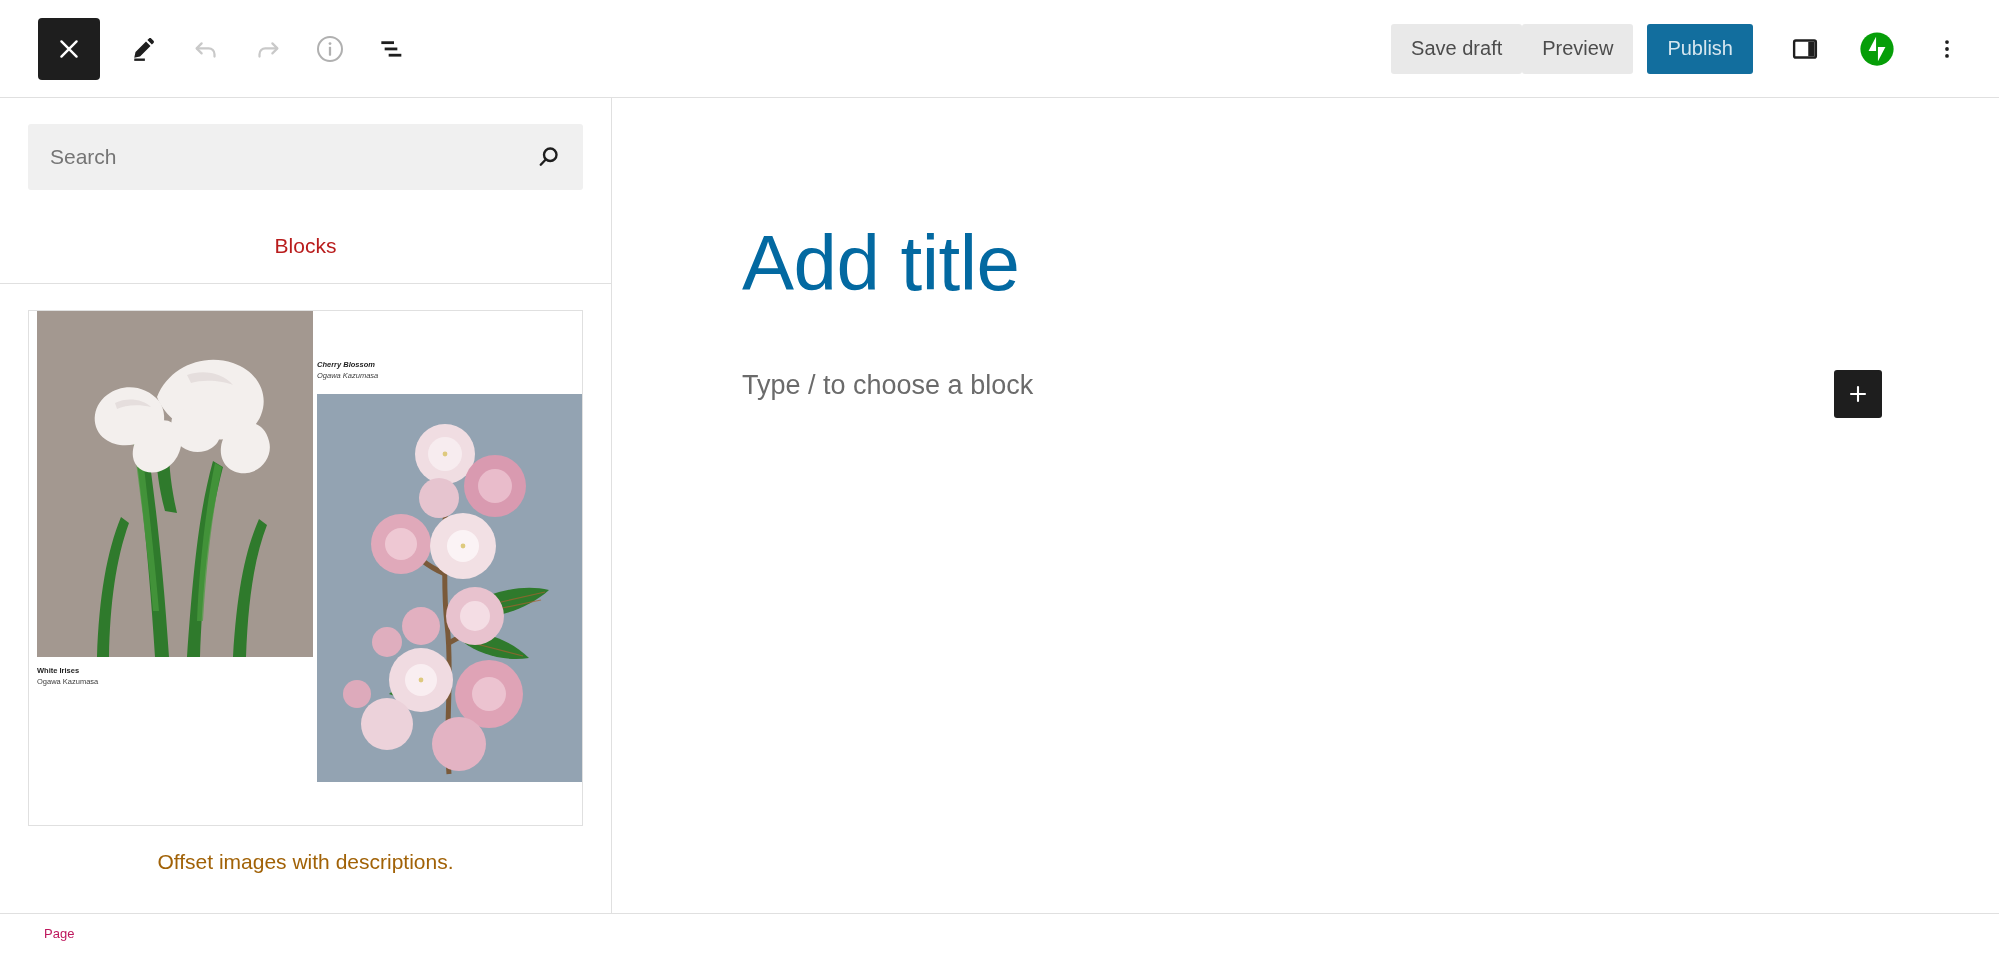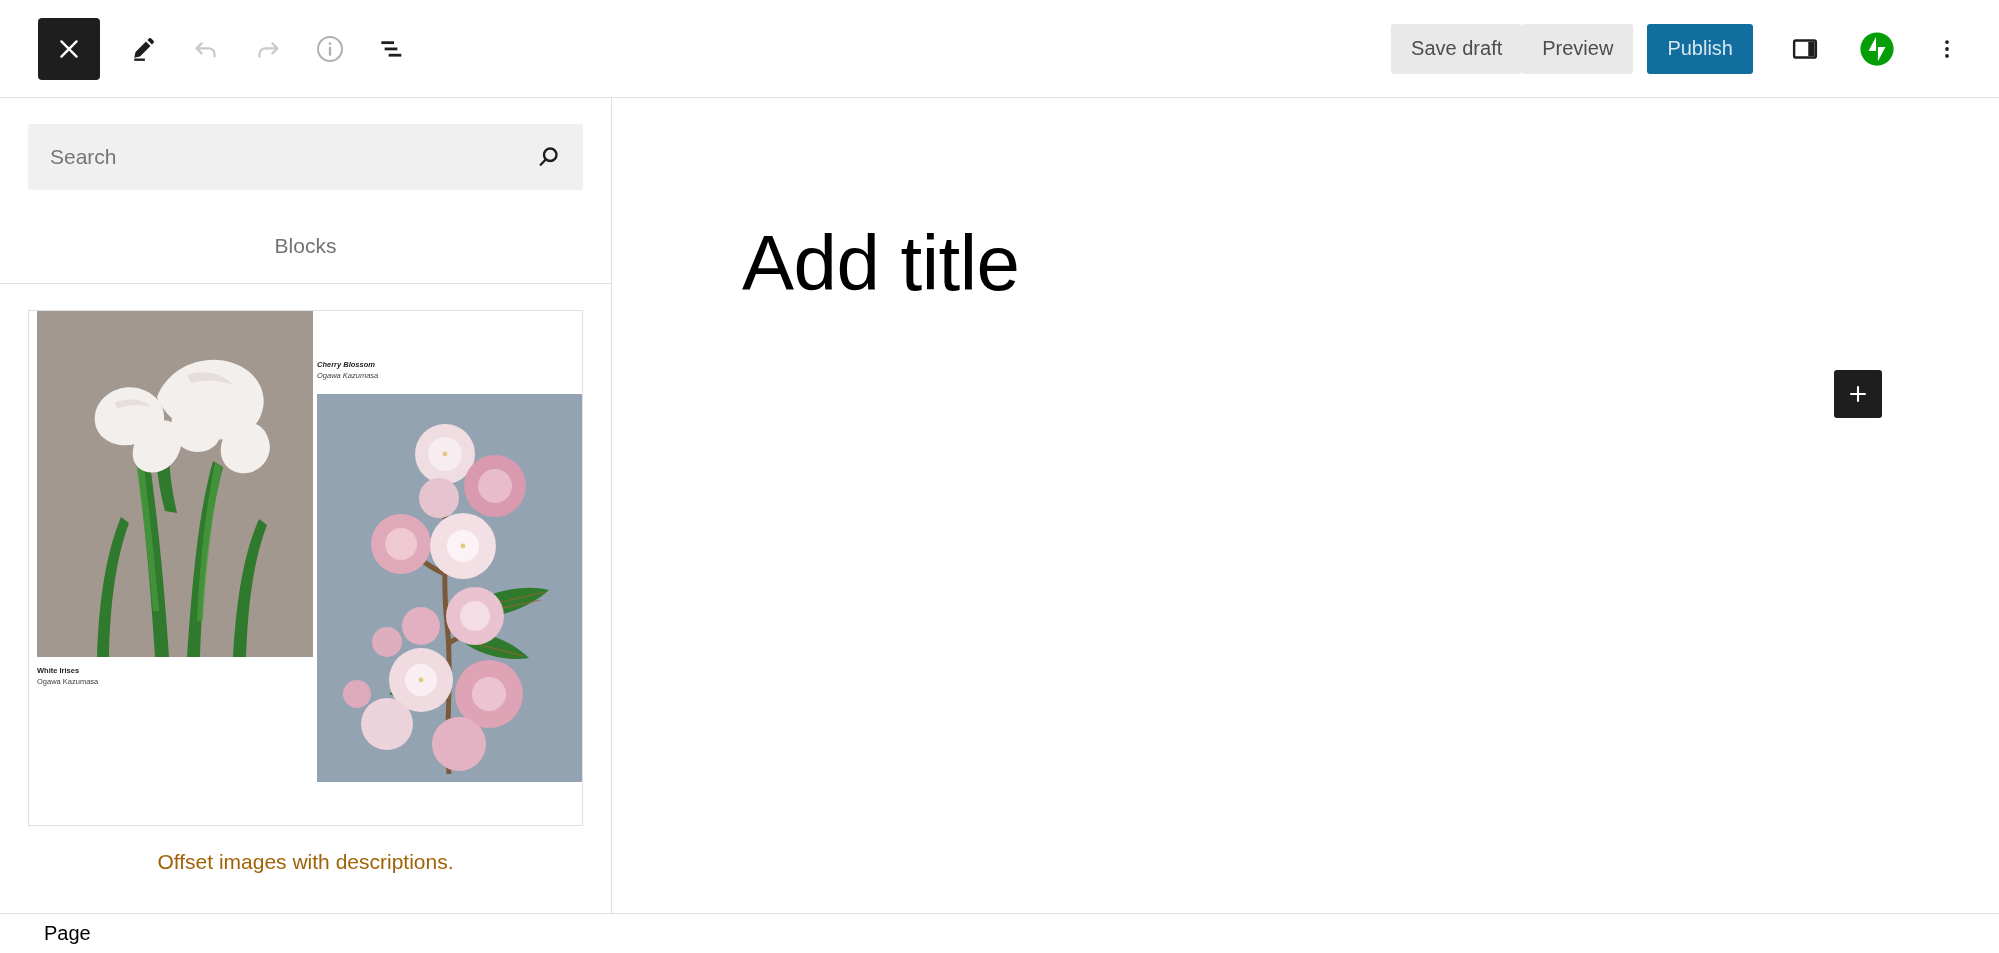"Blocks" .tab { color: #737373 -> #b91c1c }
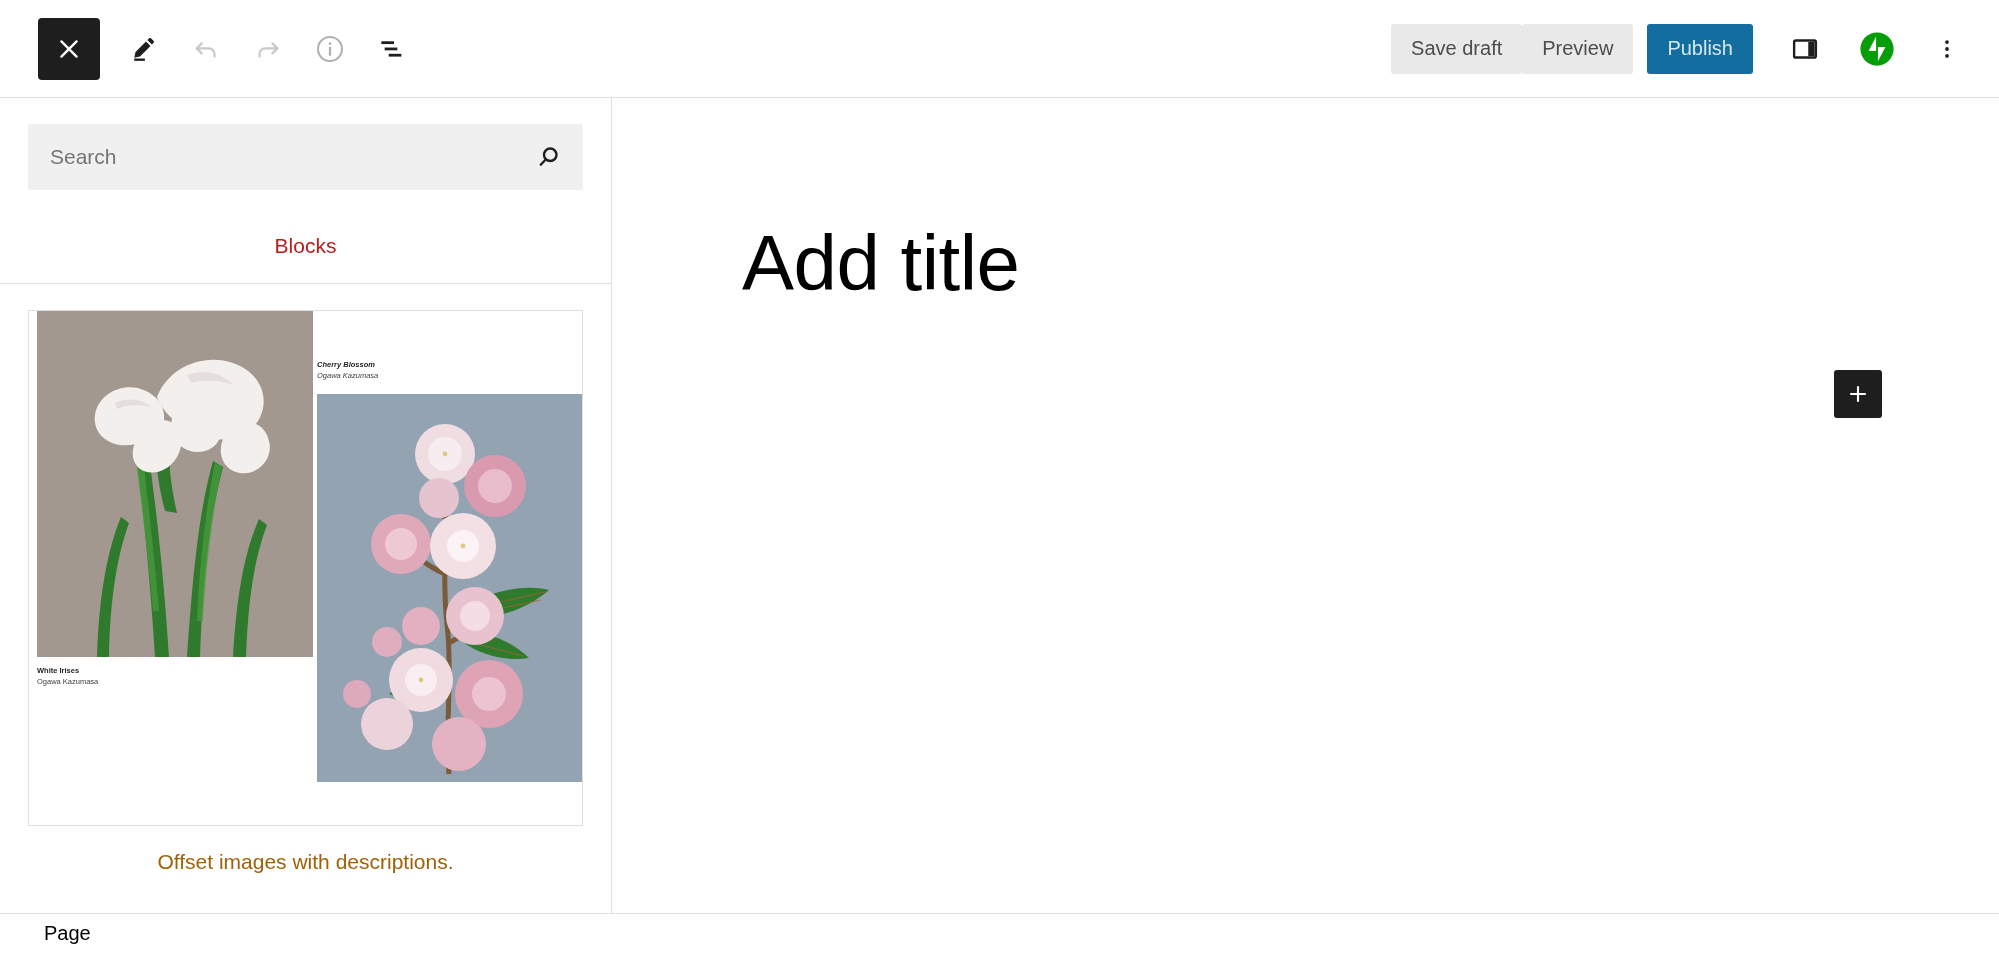"Add title" .post-title { color: #000000 -> #0369a1 }
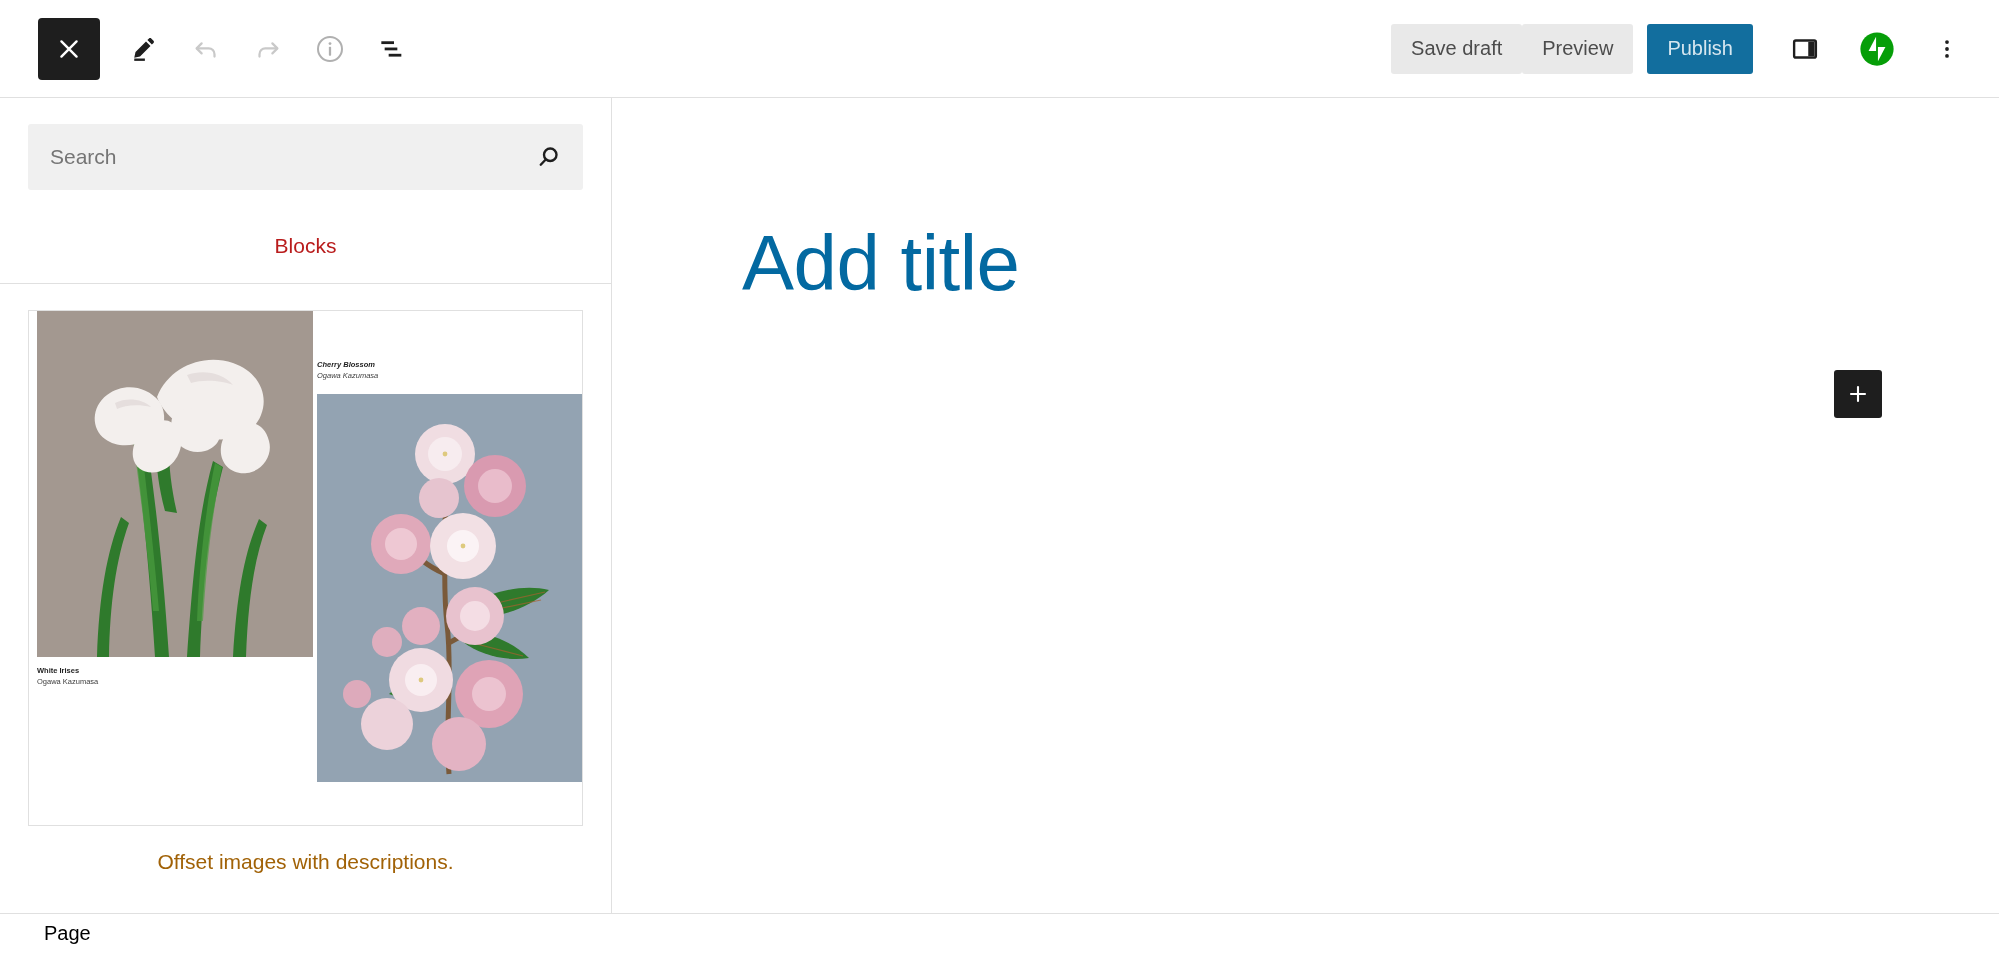"Type / to choose a" div.block-prompt { html: none -> <div>Type / to choose a block</div> }
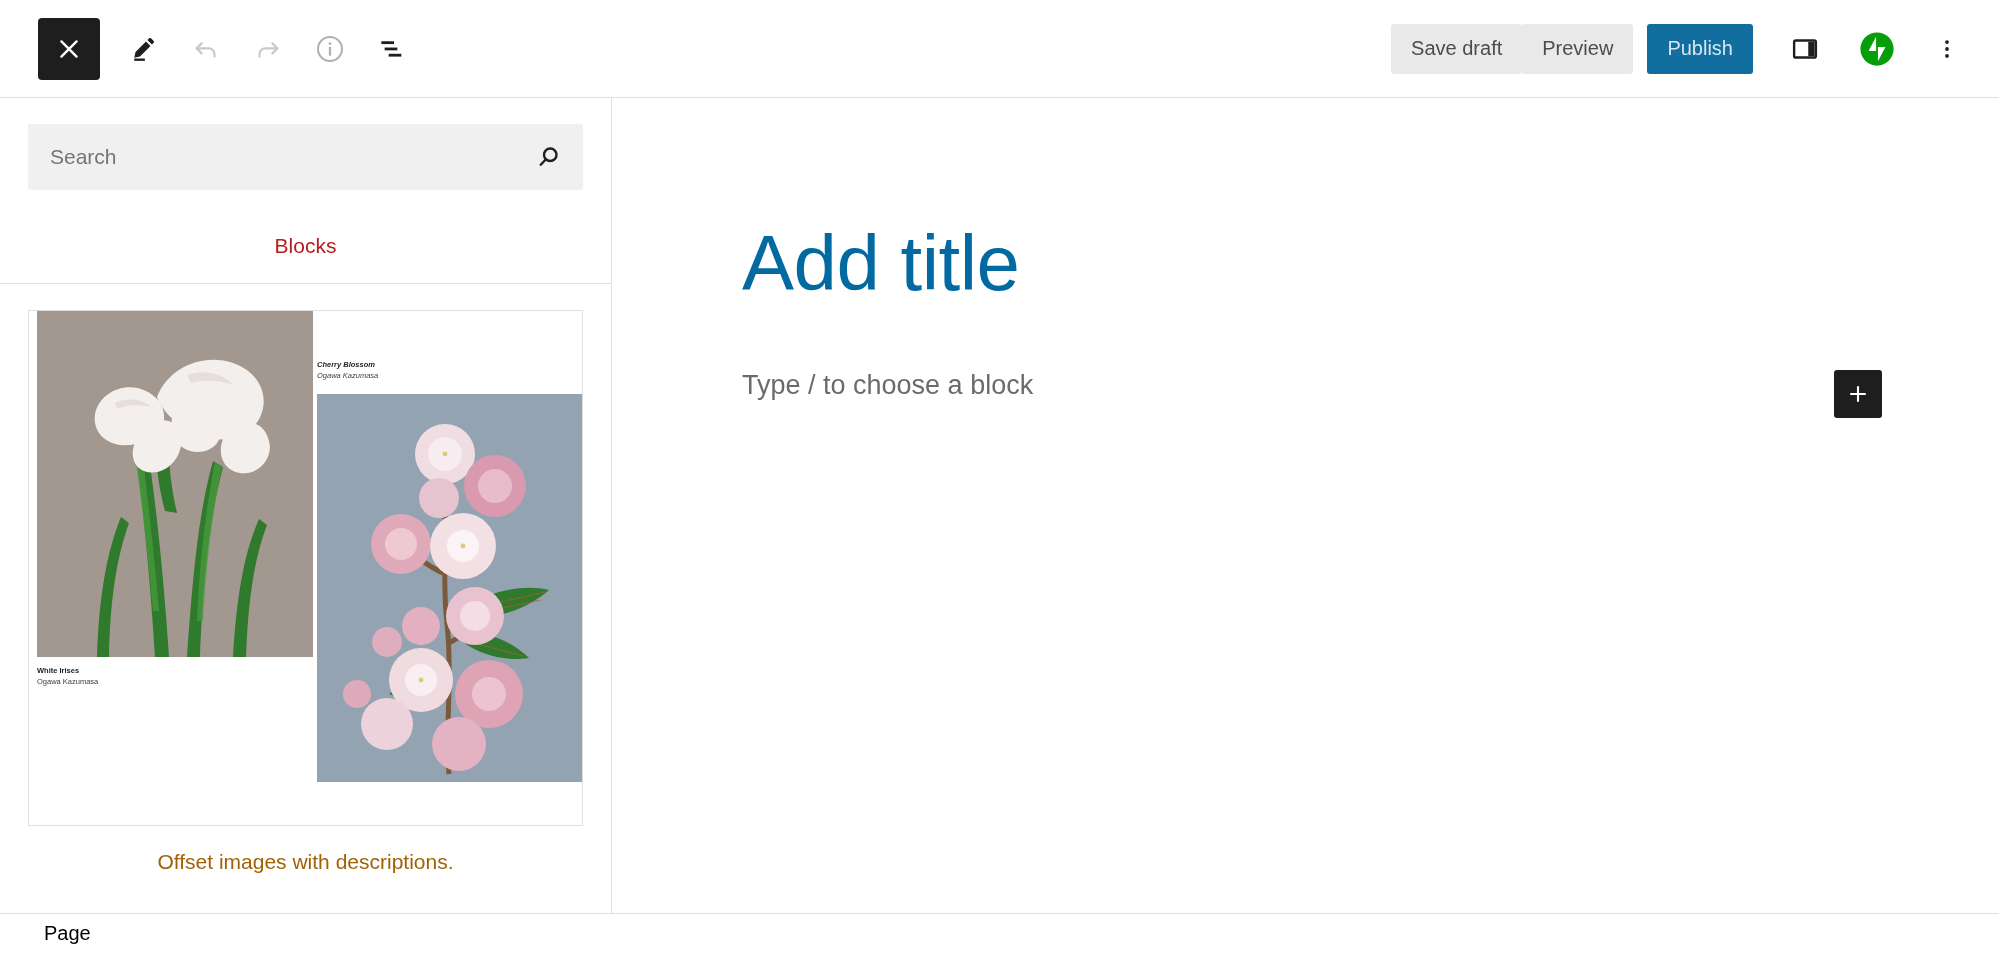"Page" .footer-label { color: #000000 -> #be185d; font-size: 20px -> 13px }
